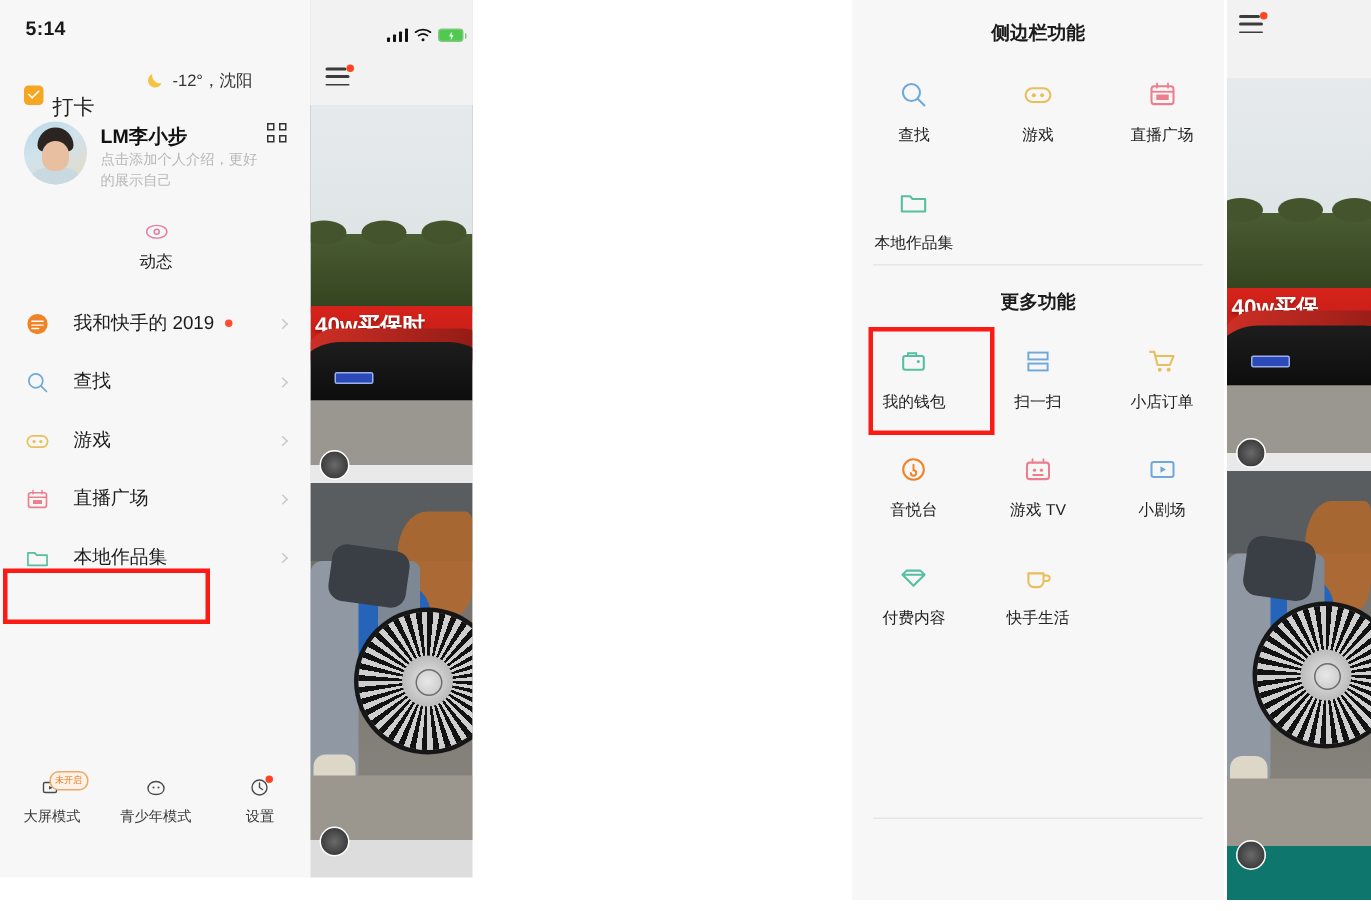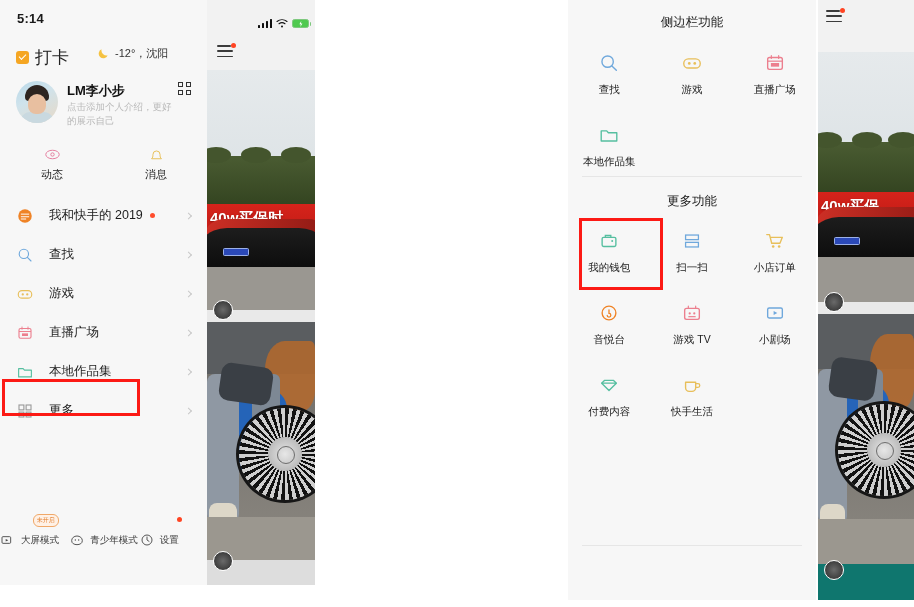"侧边栏功能" .sec-title { font-weight: normal -> bold }
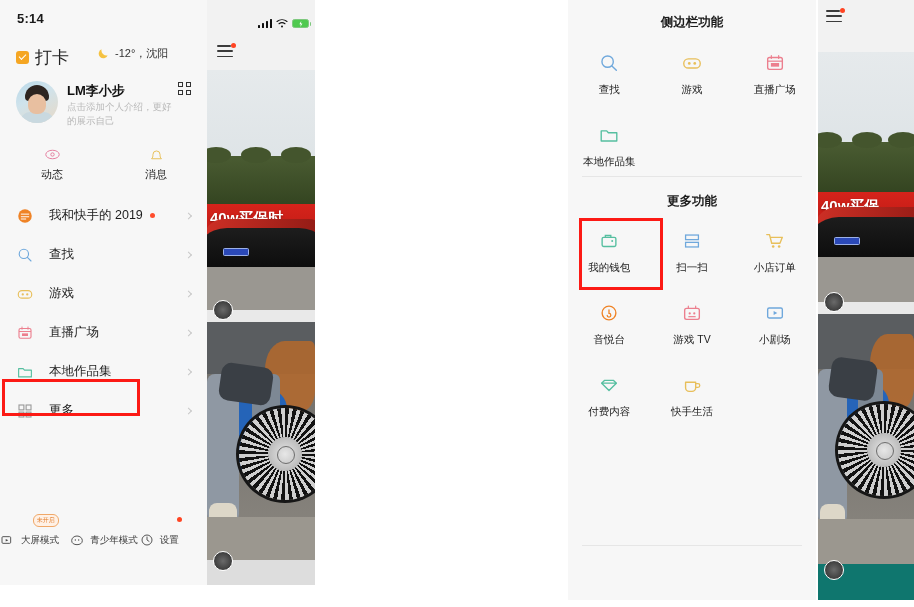"打卡" .checkin-label { font-size: 17px -> 14px; margin-top: none -> 17px }
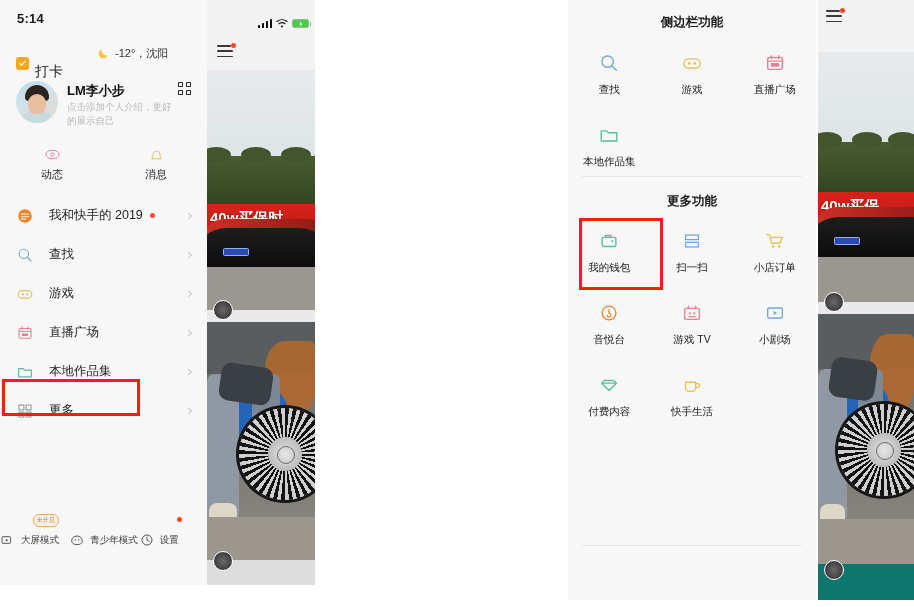"消息" div.stat { html: <div> <svg> <path></path> </svg> <span>消息</span> </div> -> none }
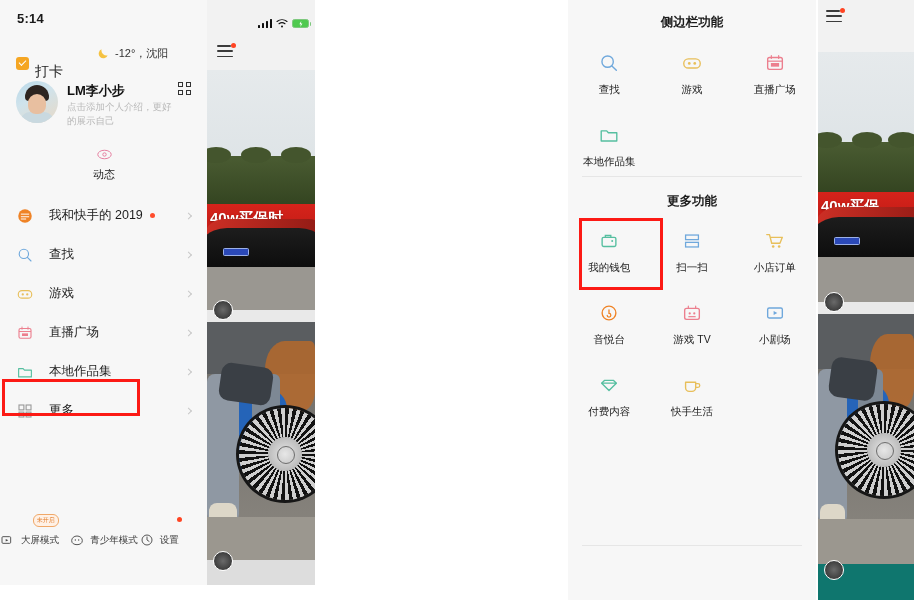"更多" div.menu-item { html: <div> <span> <svg> <rect></rect> <rect></rect> <rect></rect> <rect></rect> </svg> </span> <span>更多</span> <span></span> </div> -> none }
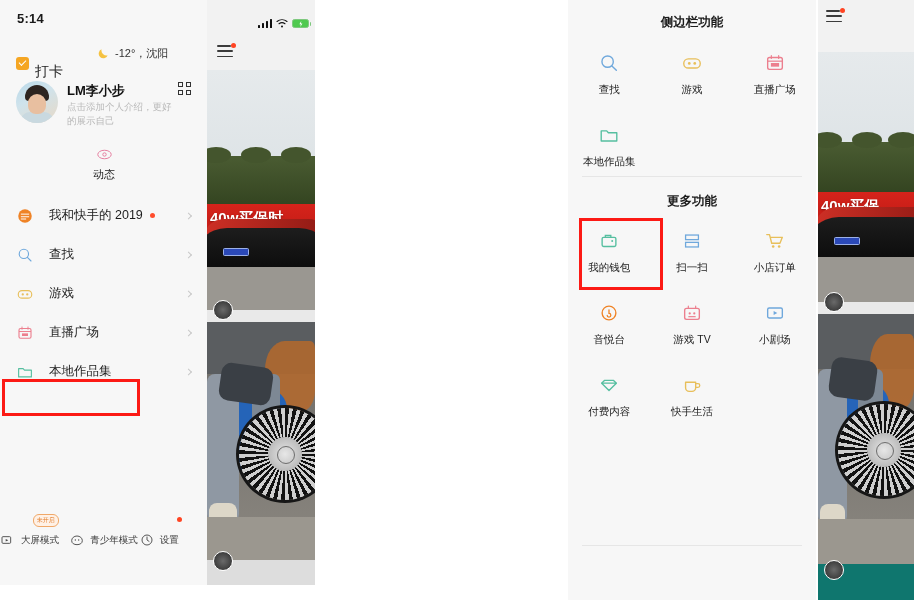"大屏模式" .bb-item { flex-direction: none -> column }
